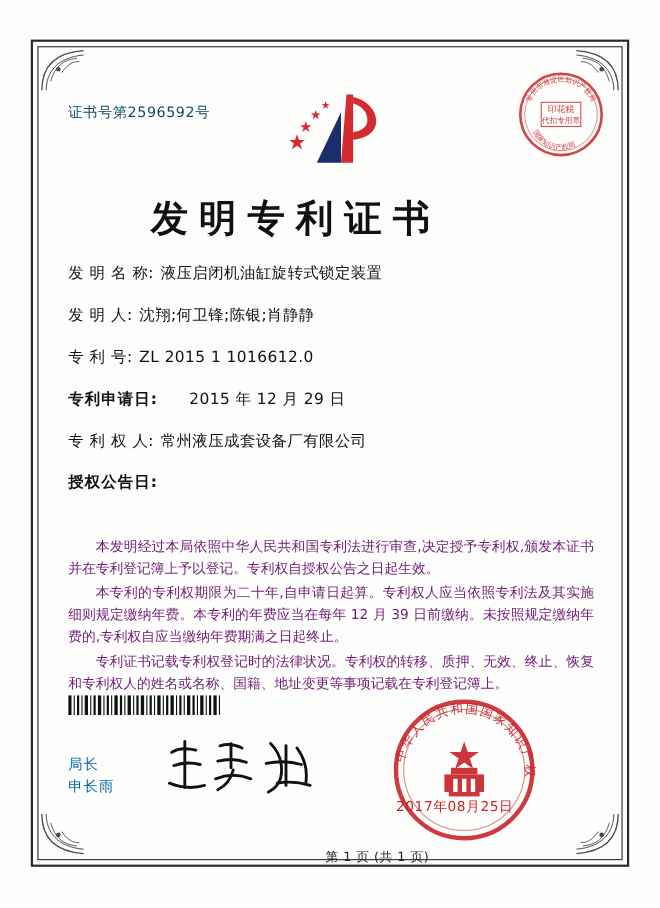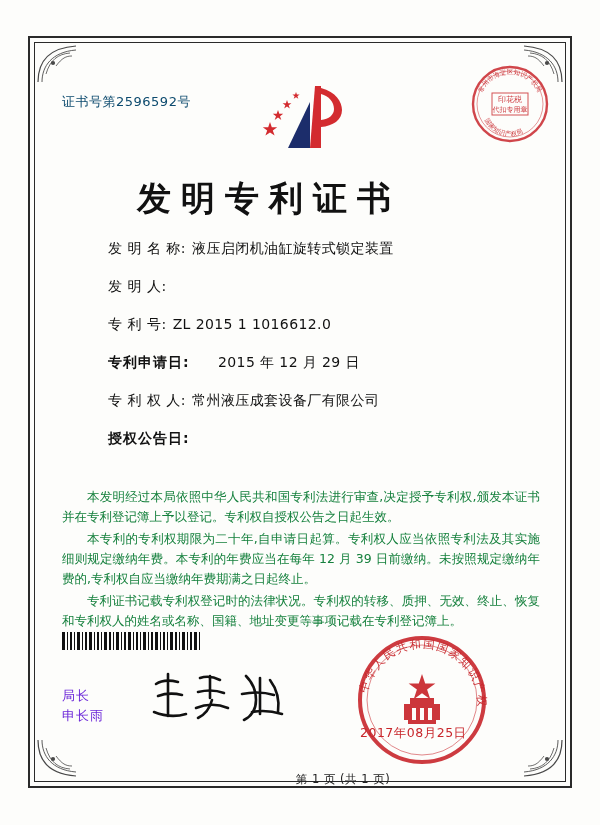"发 明 名 称:" .field-label { margin-left: 46px -> none }
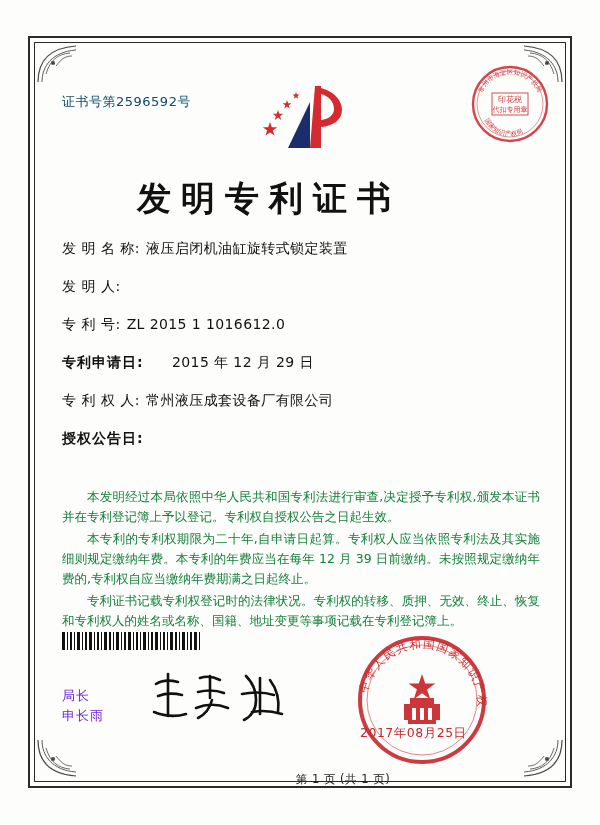"沈翔;何卫锋;陈银;肖静静" span.field-value { html: none -> <span>沈翔;何卫锋;陈银;肖静静</span> }
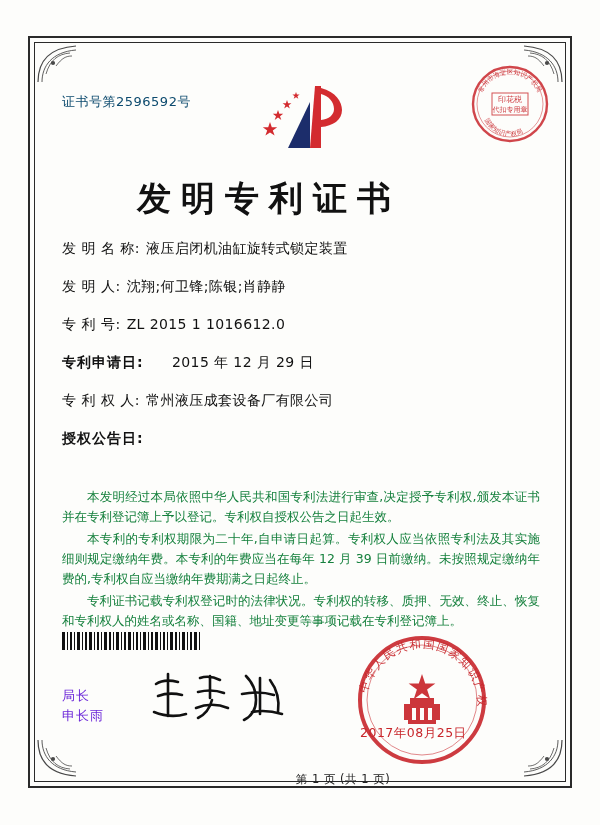"本发明经过本局依照中华人民共和国专利法进行审查,决定授予专利权,颁发本证书并在专" .body-text { color: #15803d -> #701a75 }
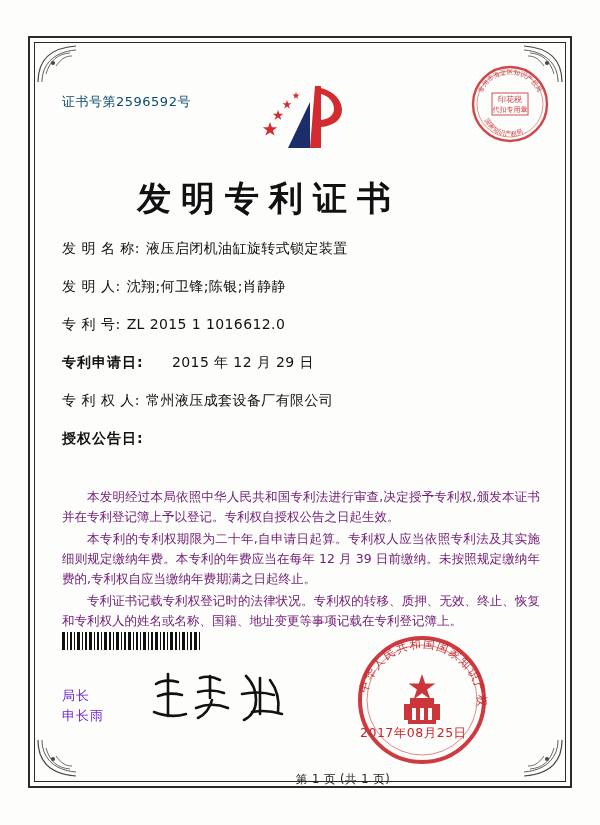"局长" .sign-label { color: #6d28d9 -> #0369a1 }
